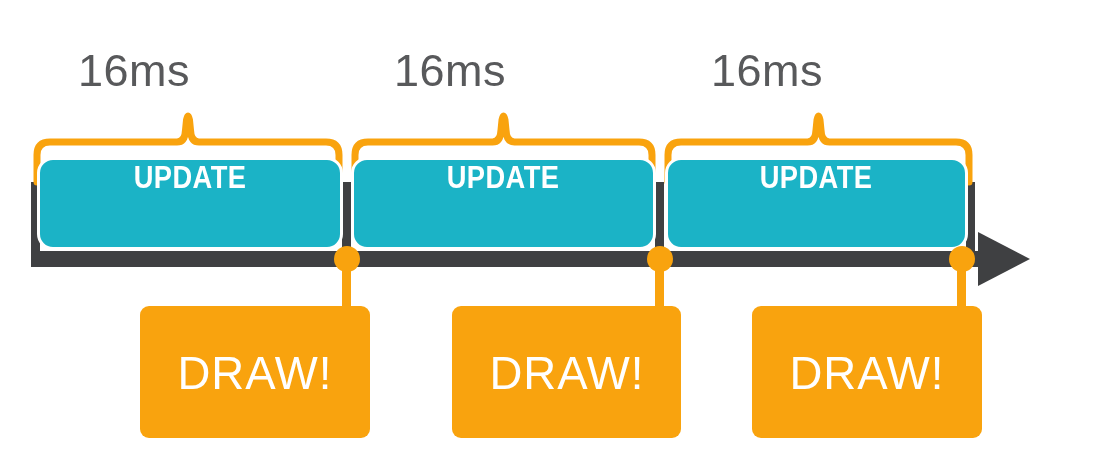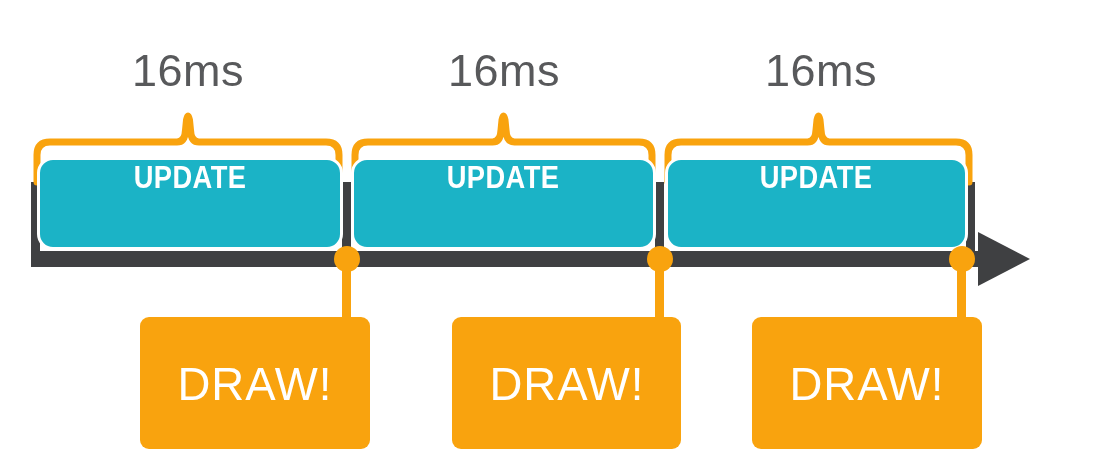"16ms" .duration-label { text-align: center -> none }
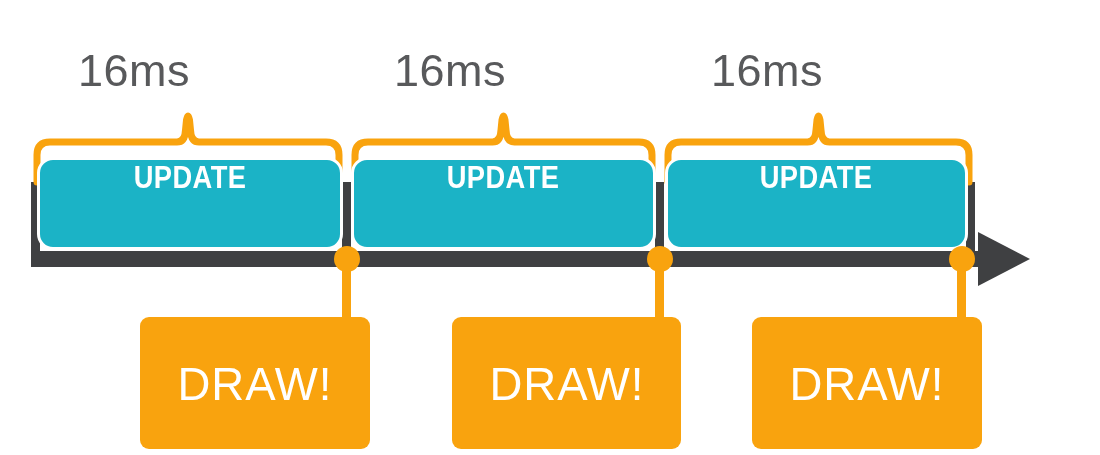"DRAW!" .draw-box { top: 317px -> 306px }
